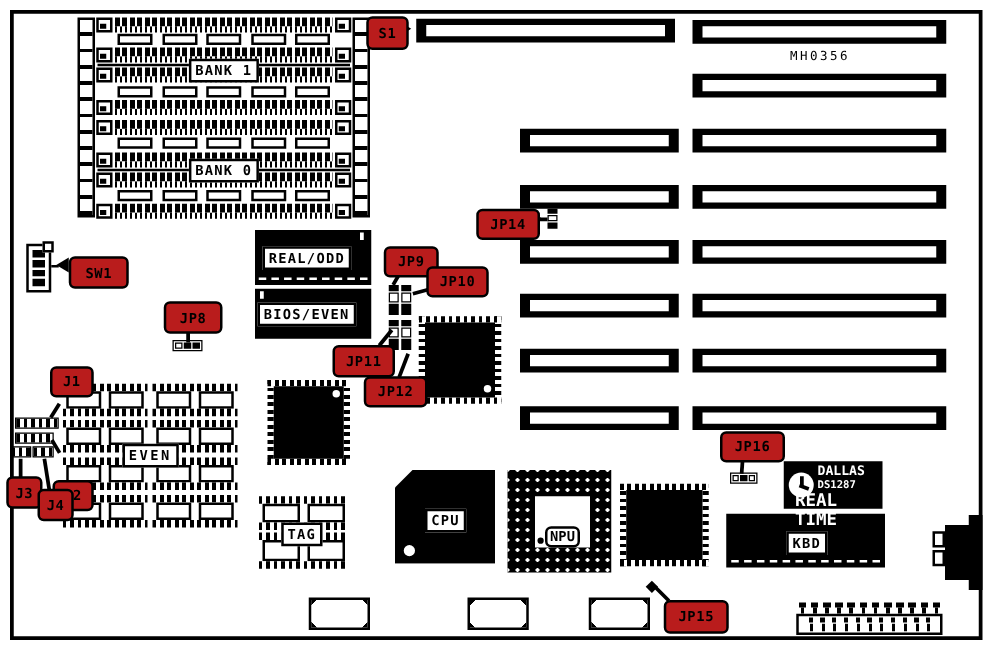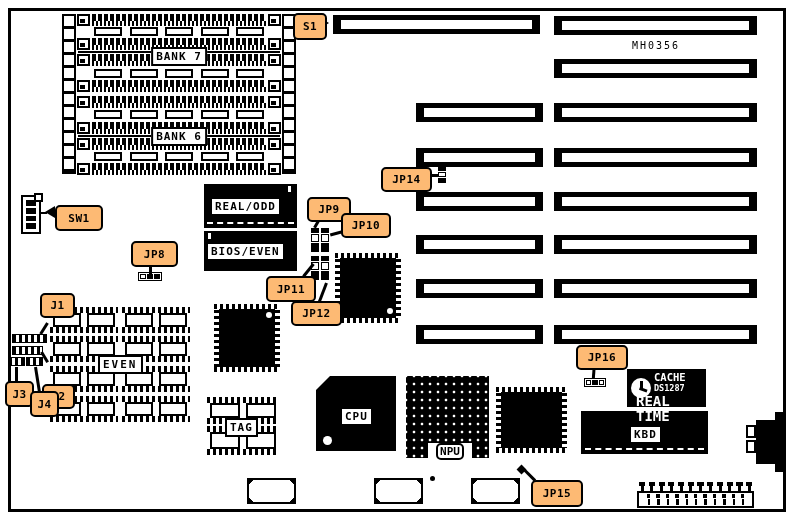"S1" .callout { background: #fdba74 -> #b91c1c }
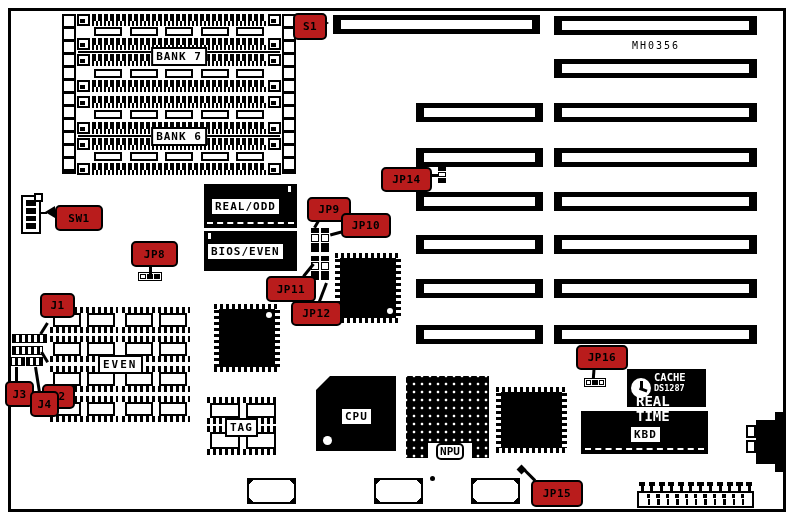"BANK 7" div.chiplabel { text: 7 -> 1 }
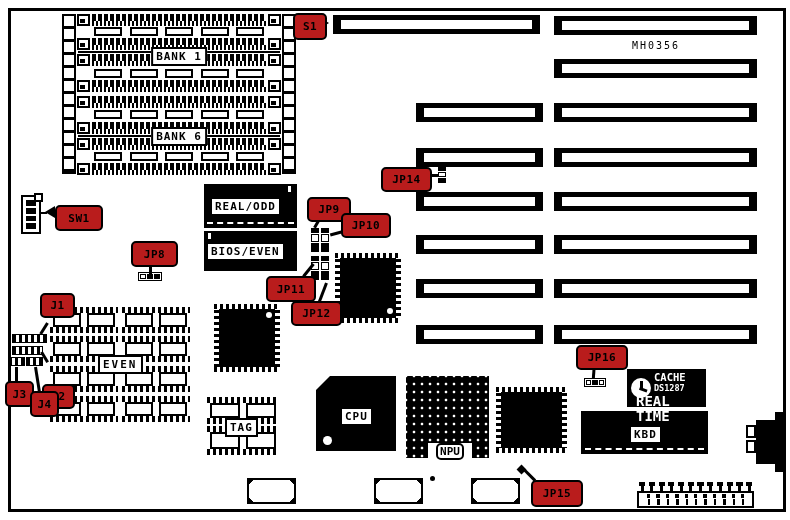"BANK 6" div.chiplabel { text: 6 -> 0 }
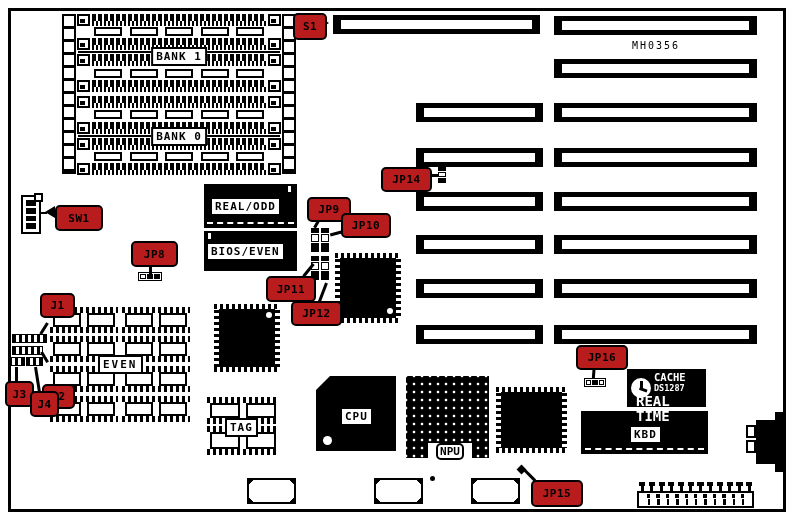"CACHE" div.rtc { text: CACHE -> DALLAS }
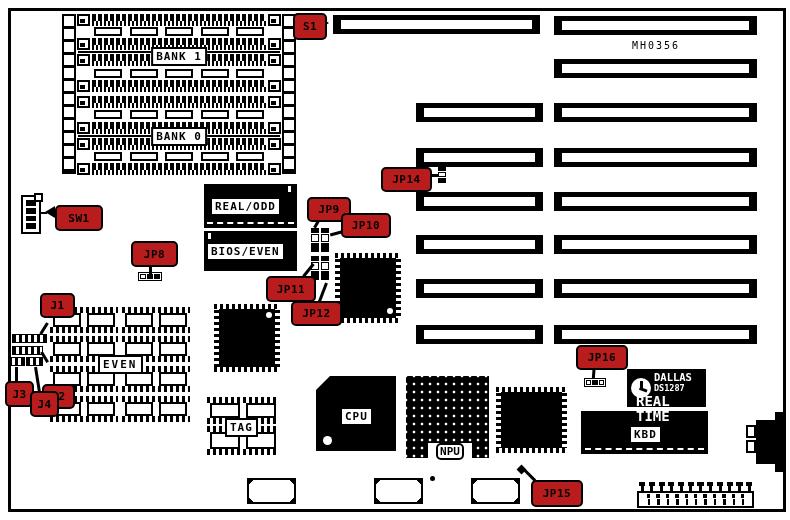"NPU" .pga .win { align-items: flex-start -> flex-end; margin-top: 46px -> none }
